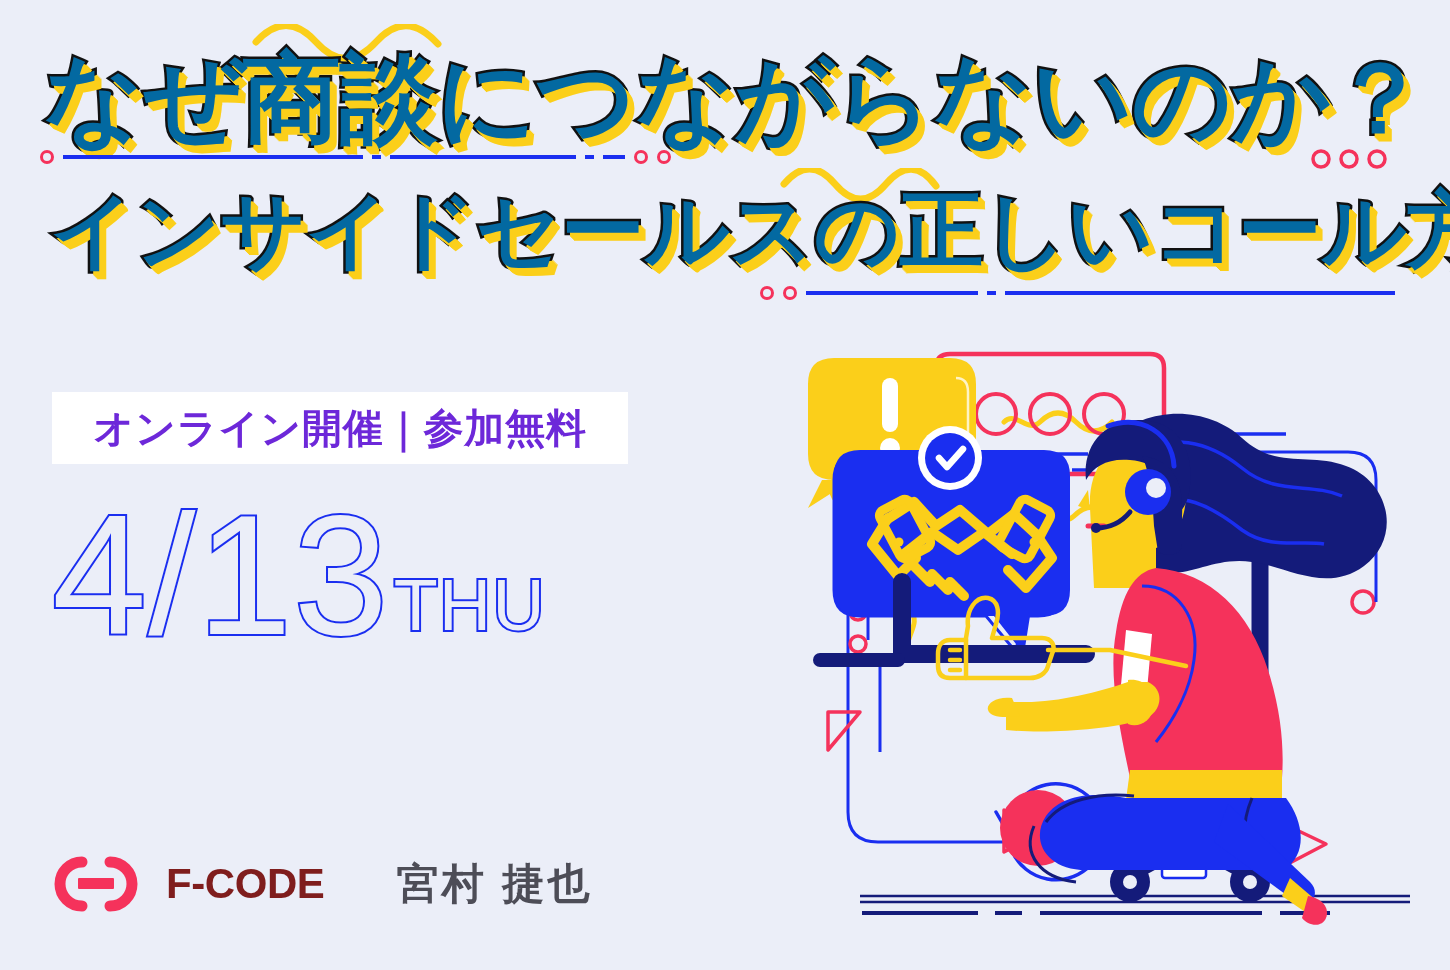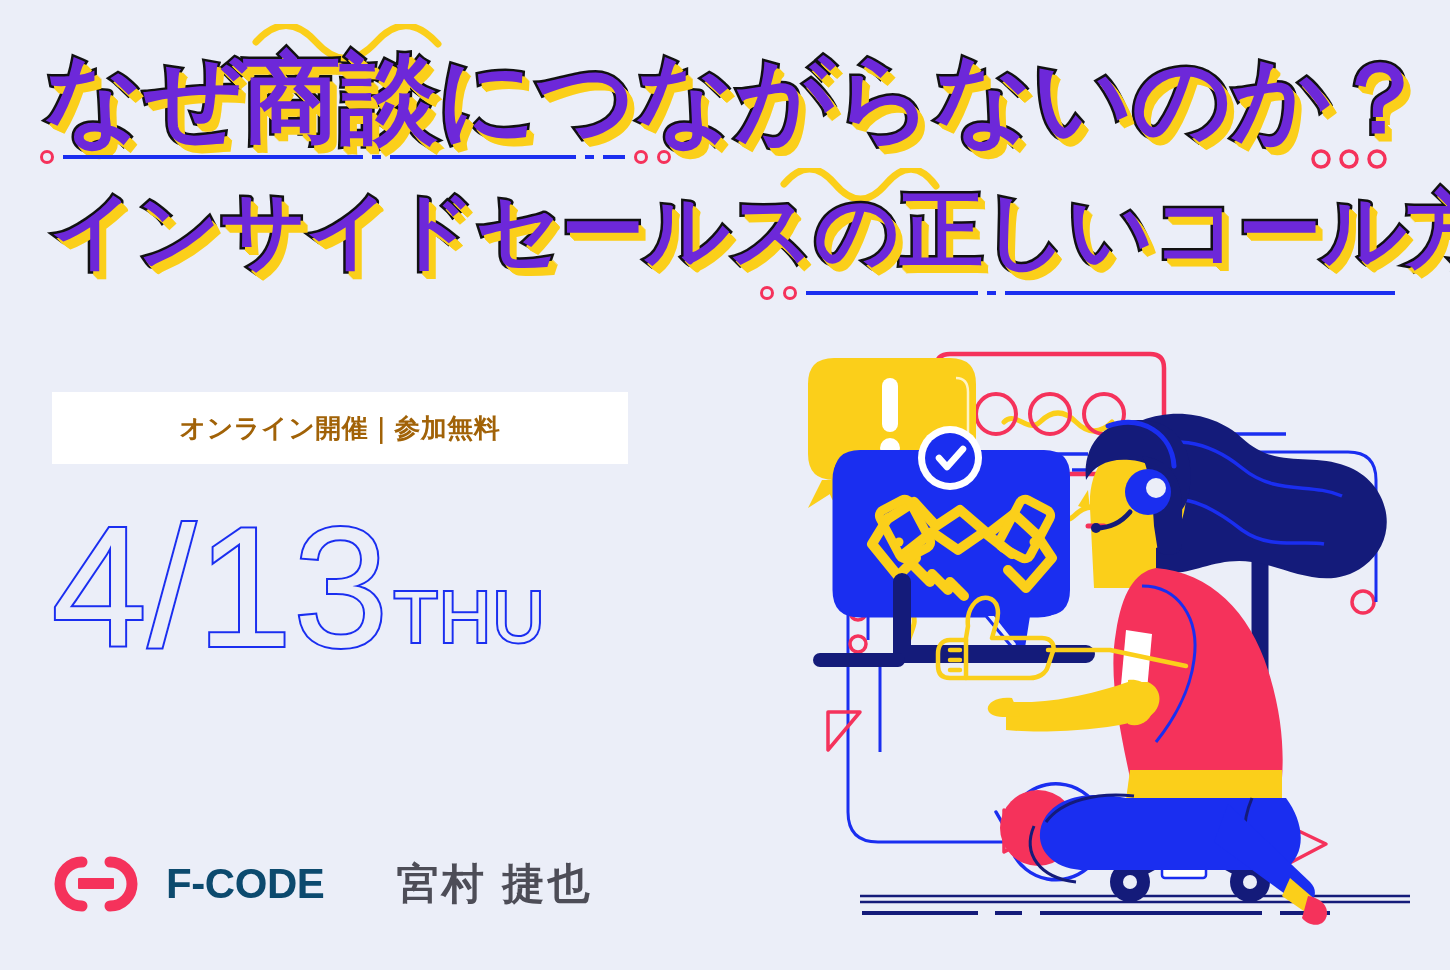"なぜ商談につながらないのか？" .title-line { color: #6d28d9 -> #0369a1 }
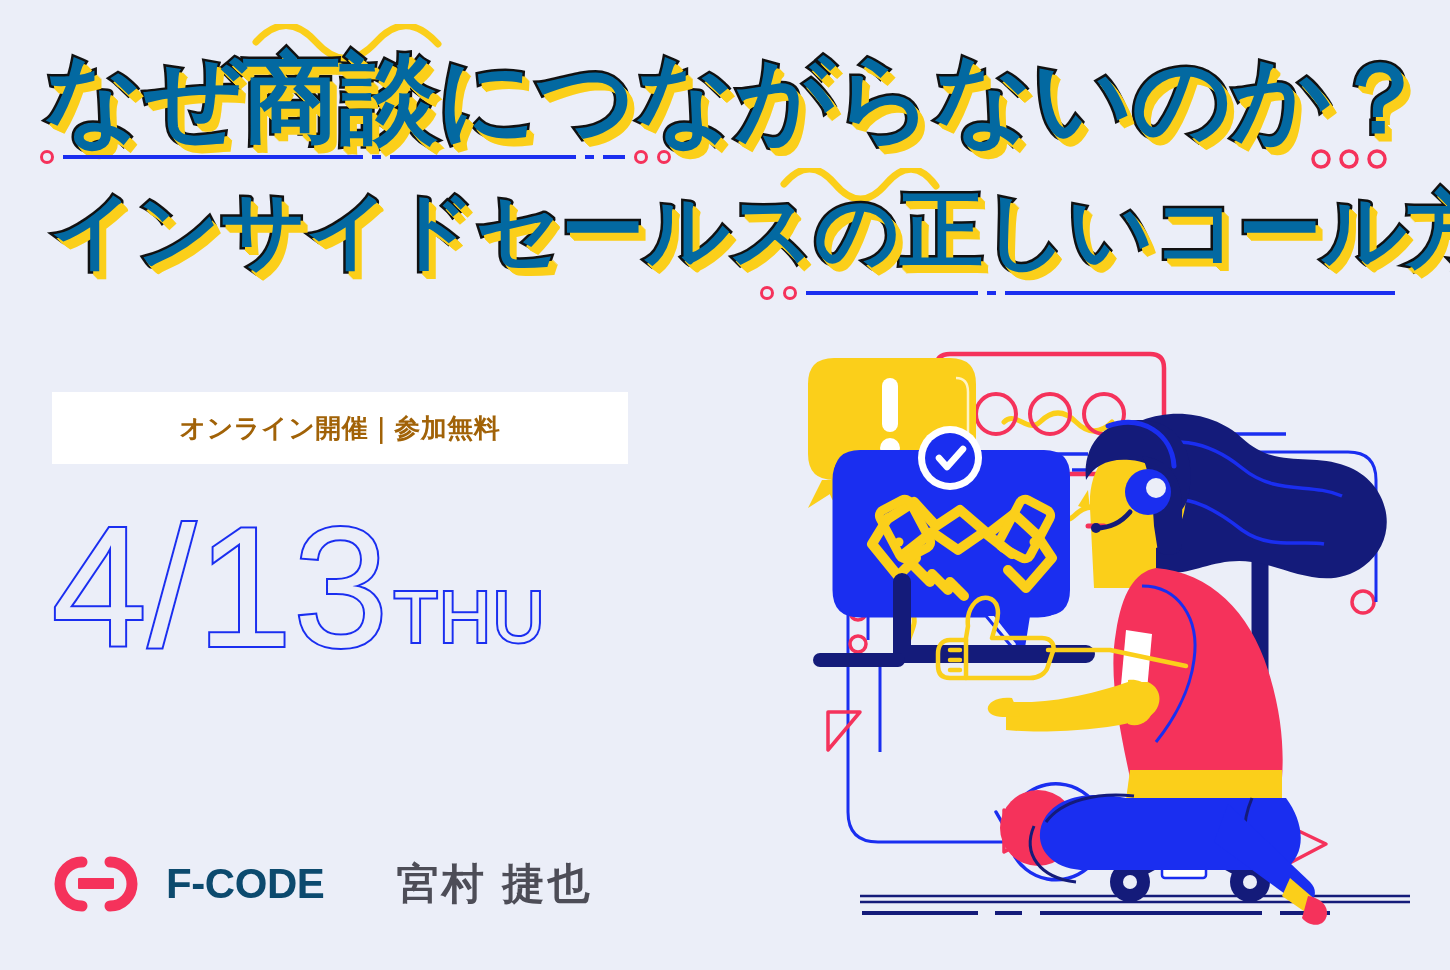"オンライン開催｜参加無料" #badge-text { color: #a16207 -> #6d28d9; font-size: 26px -> 40px }
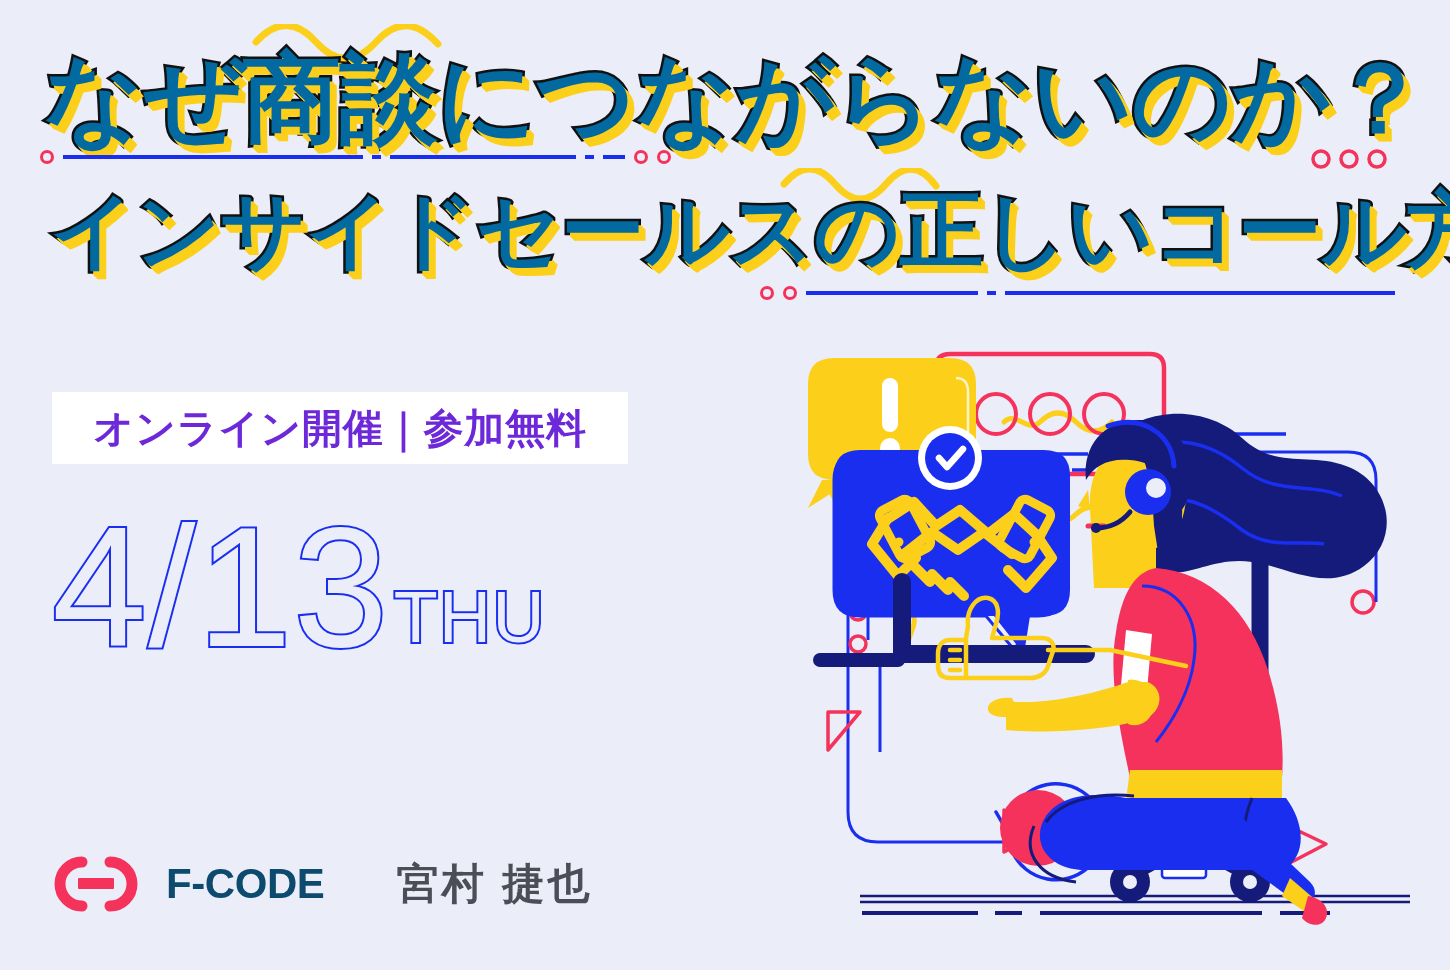"4/13" #date-row { top: 512px -> 500px }
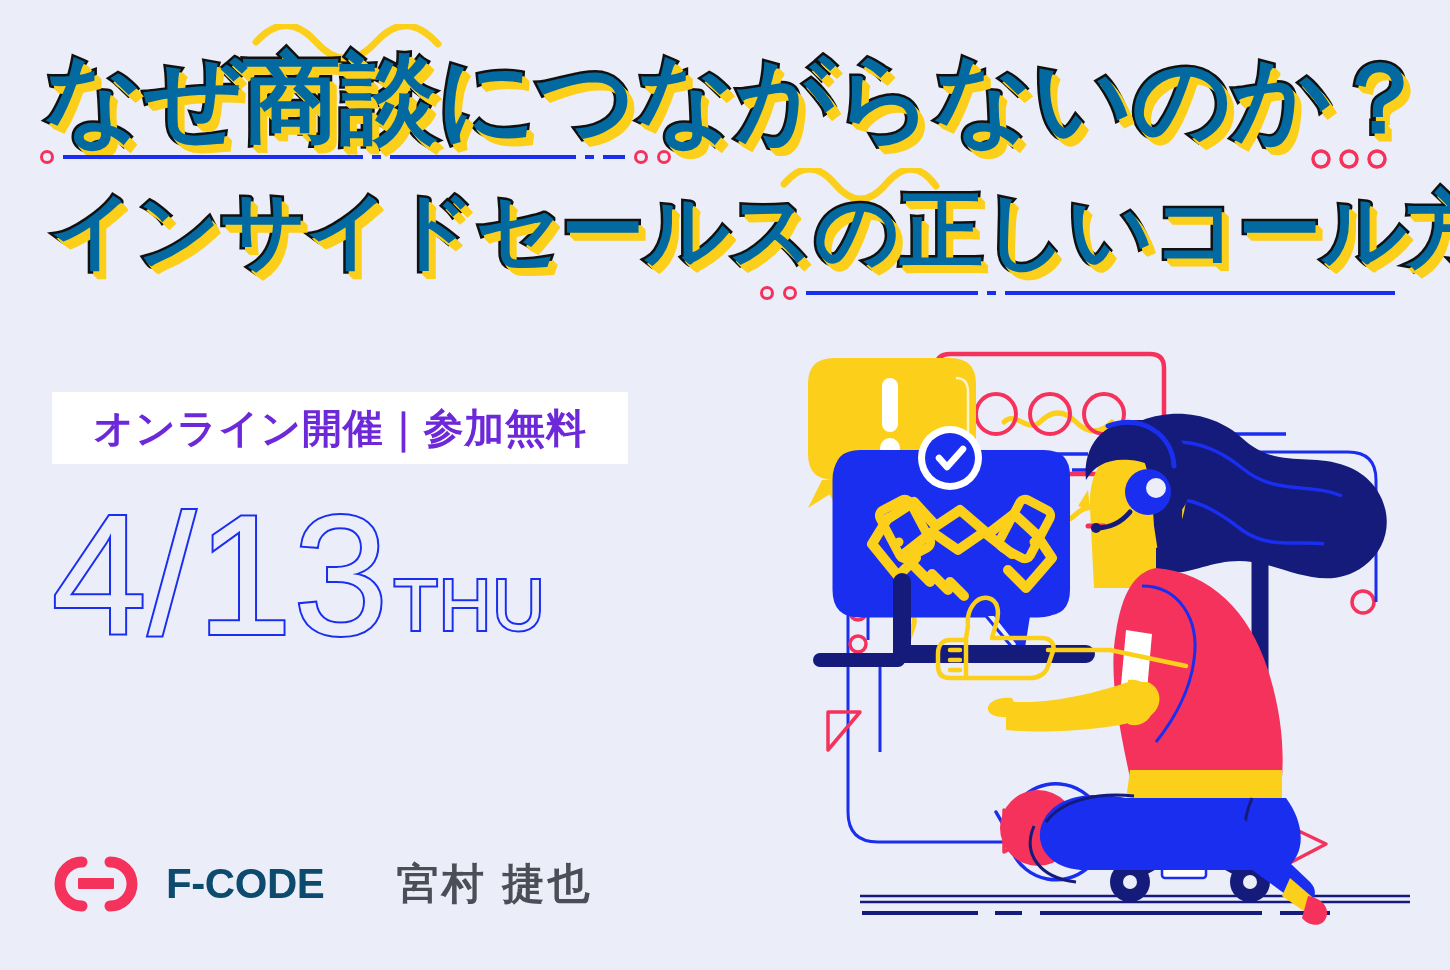"F-CODE" #logo-wordmark { color: #0c4a6e -> #7f1d1d }
